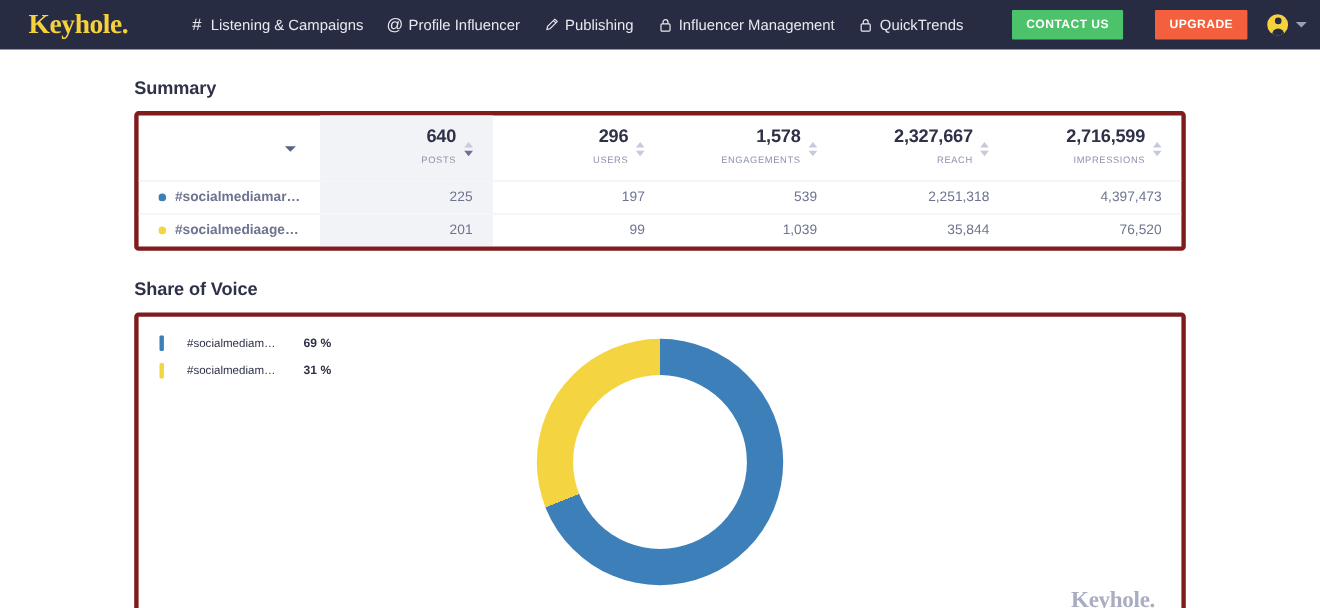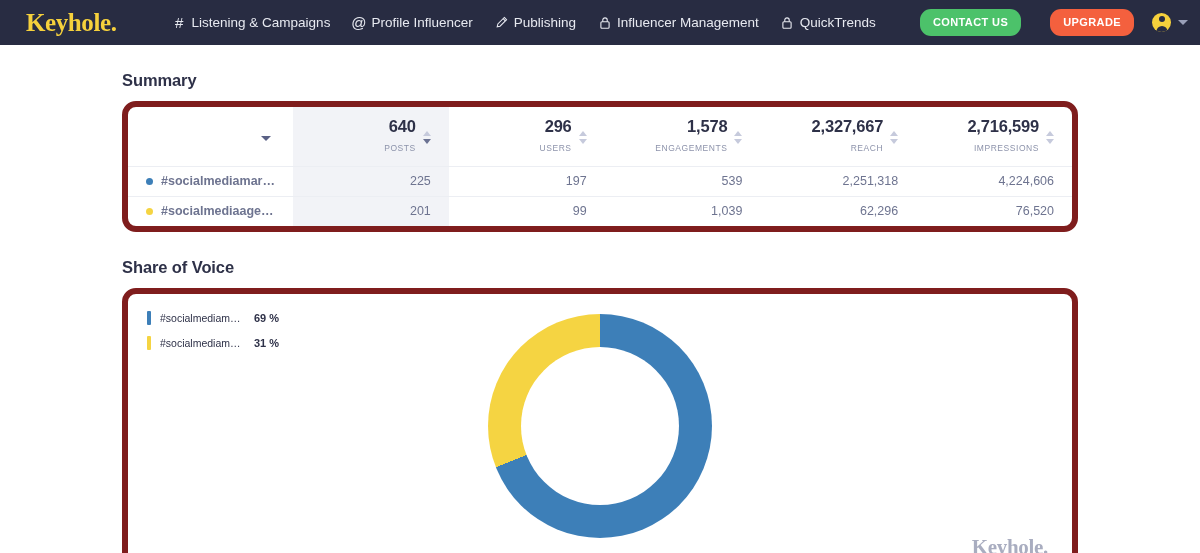"CONTACT US" .btn { border-radius: 11px -> 1px }
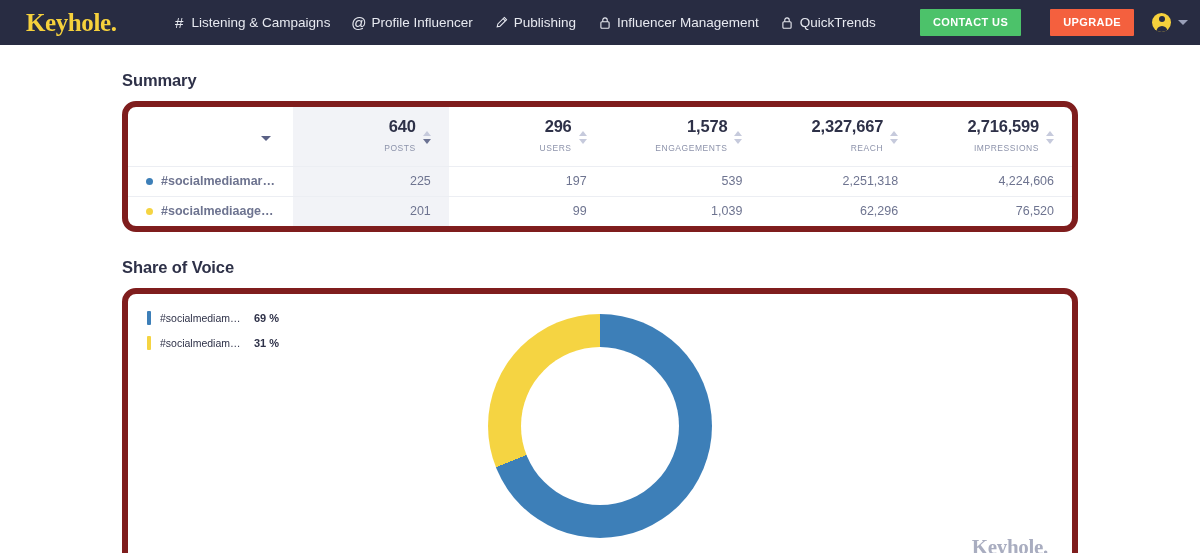"640" .card { border: 6px solid #7f1d1d -> 4px solid #7f1d1d; border-radius: 14px -> 4px }
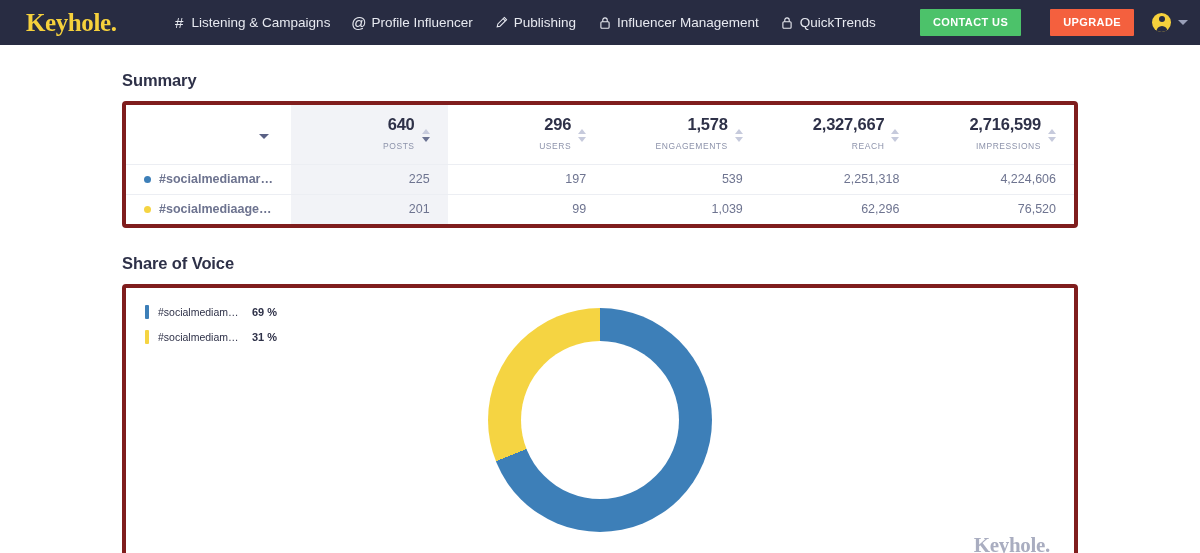"4,224,606" td { text: 4,224,606 -> 4,397,473 }
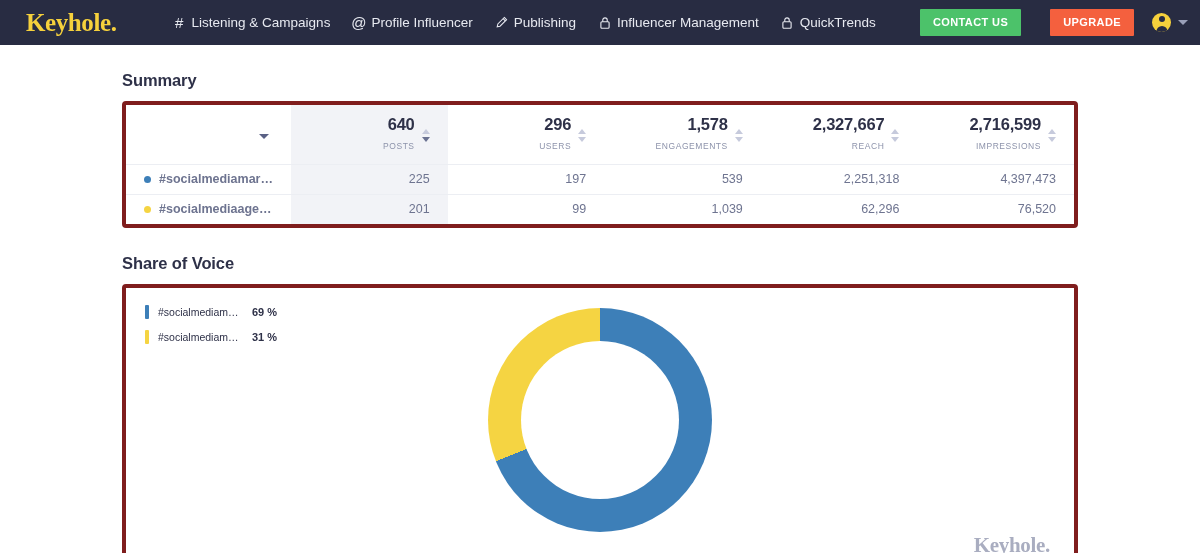"62,296" td { text: 62,296 -> 35,844 }
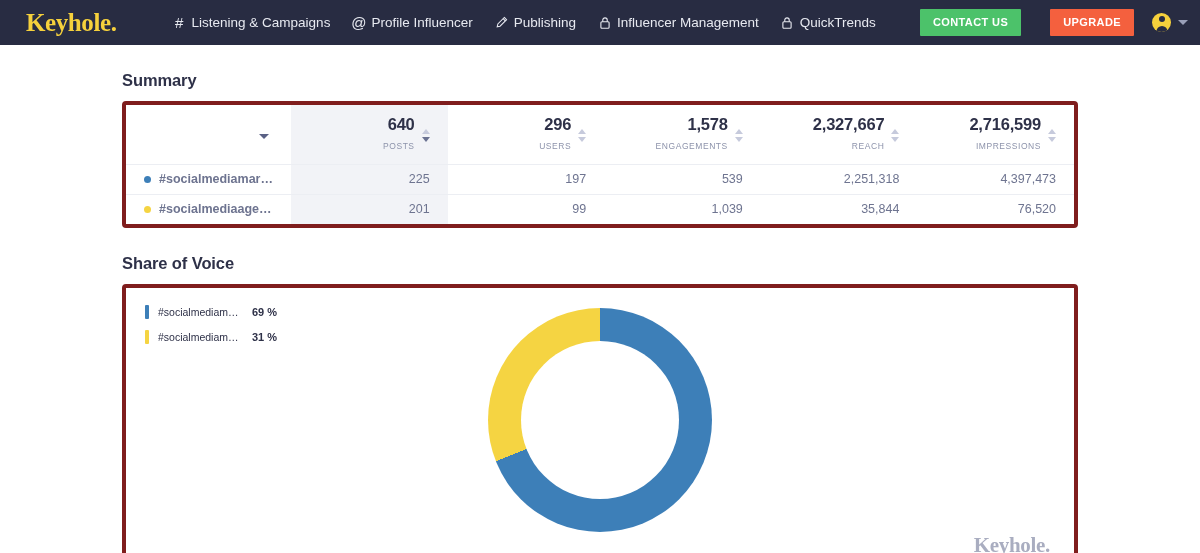"#socialmediam…" .sov-legend-row { gap: 9px -> 21px }
